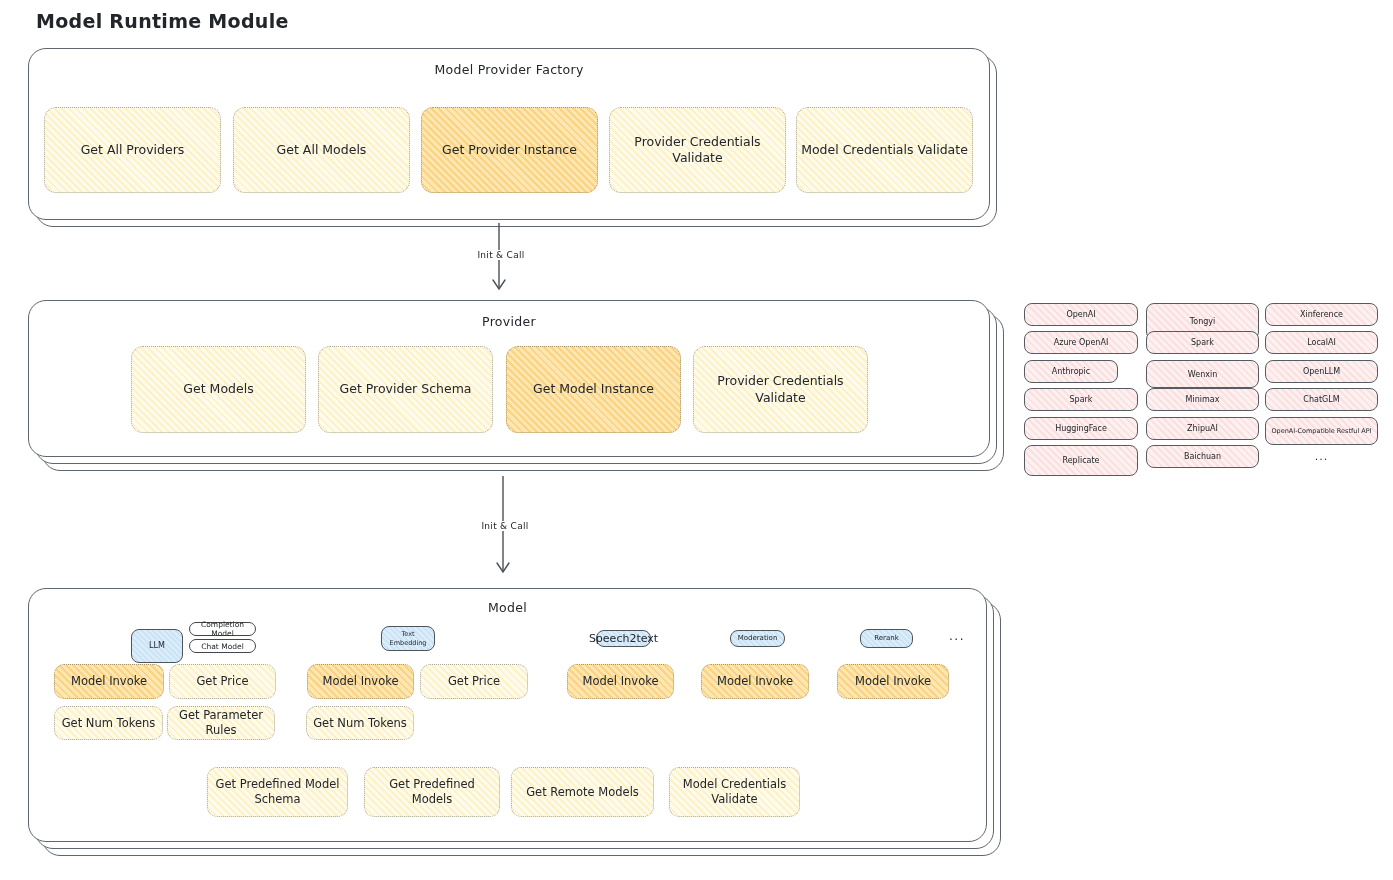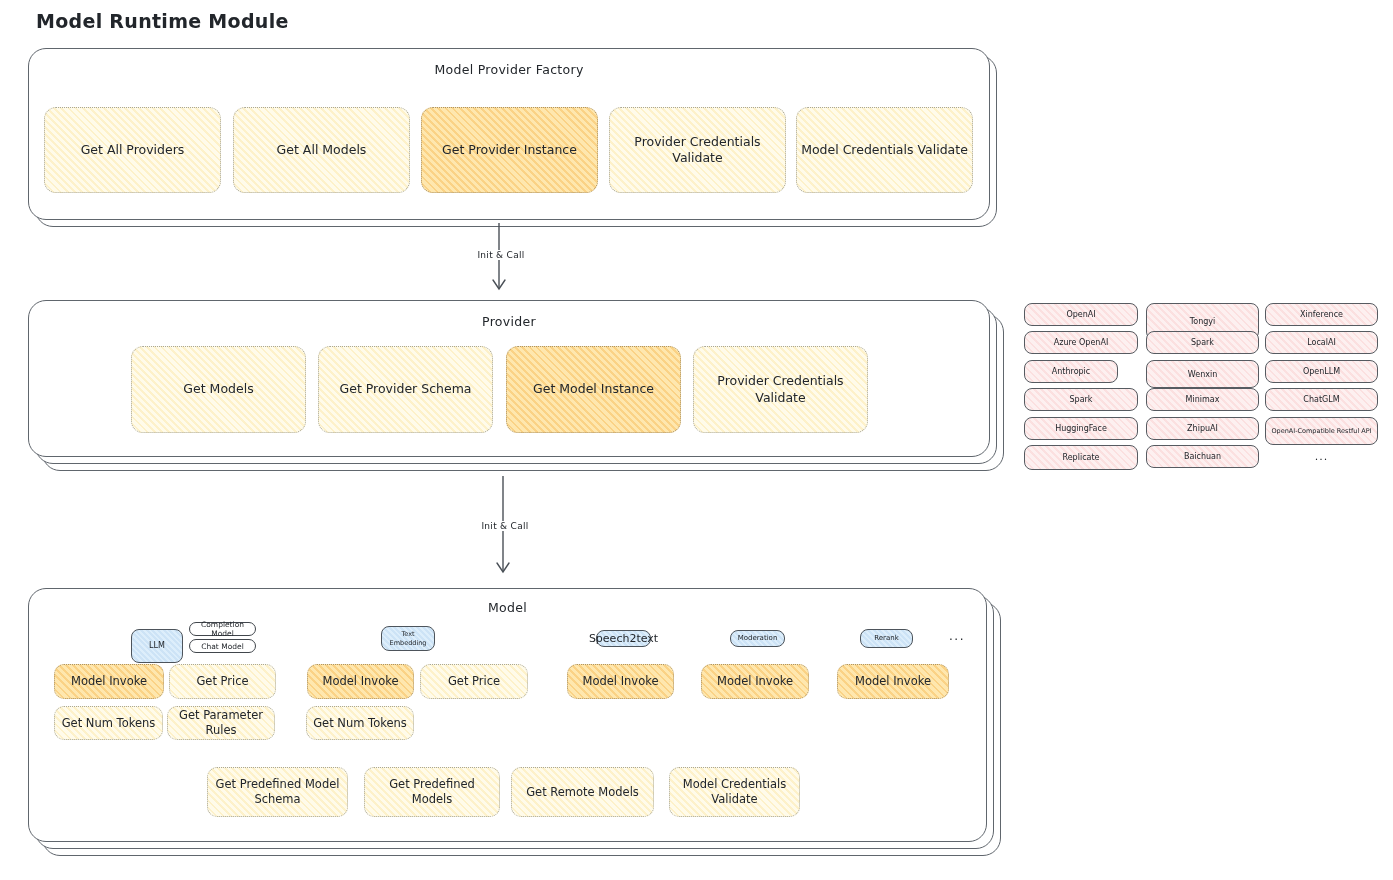"Replicate" div.ptag { height: 25px -> 31px }
